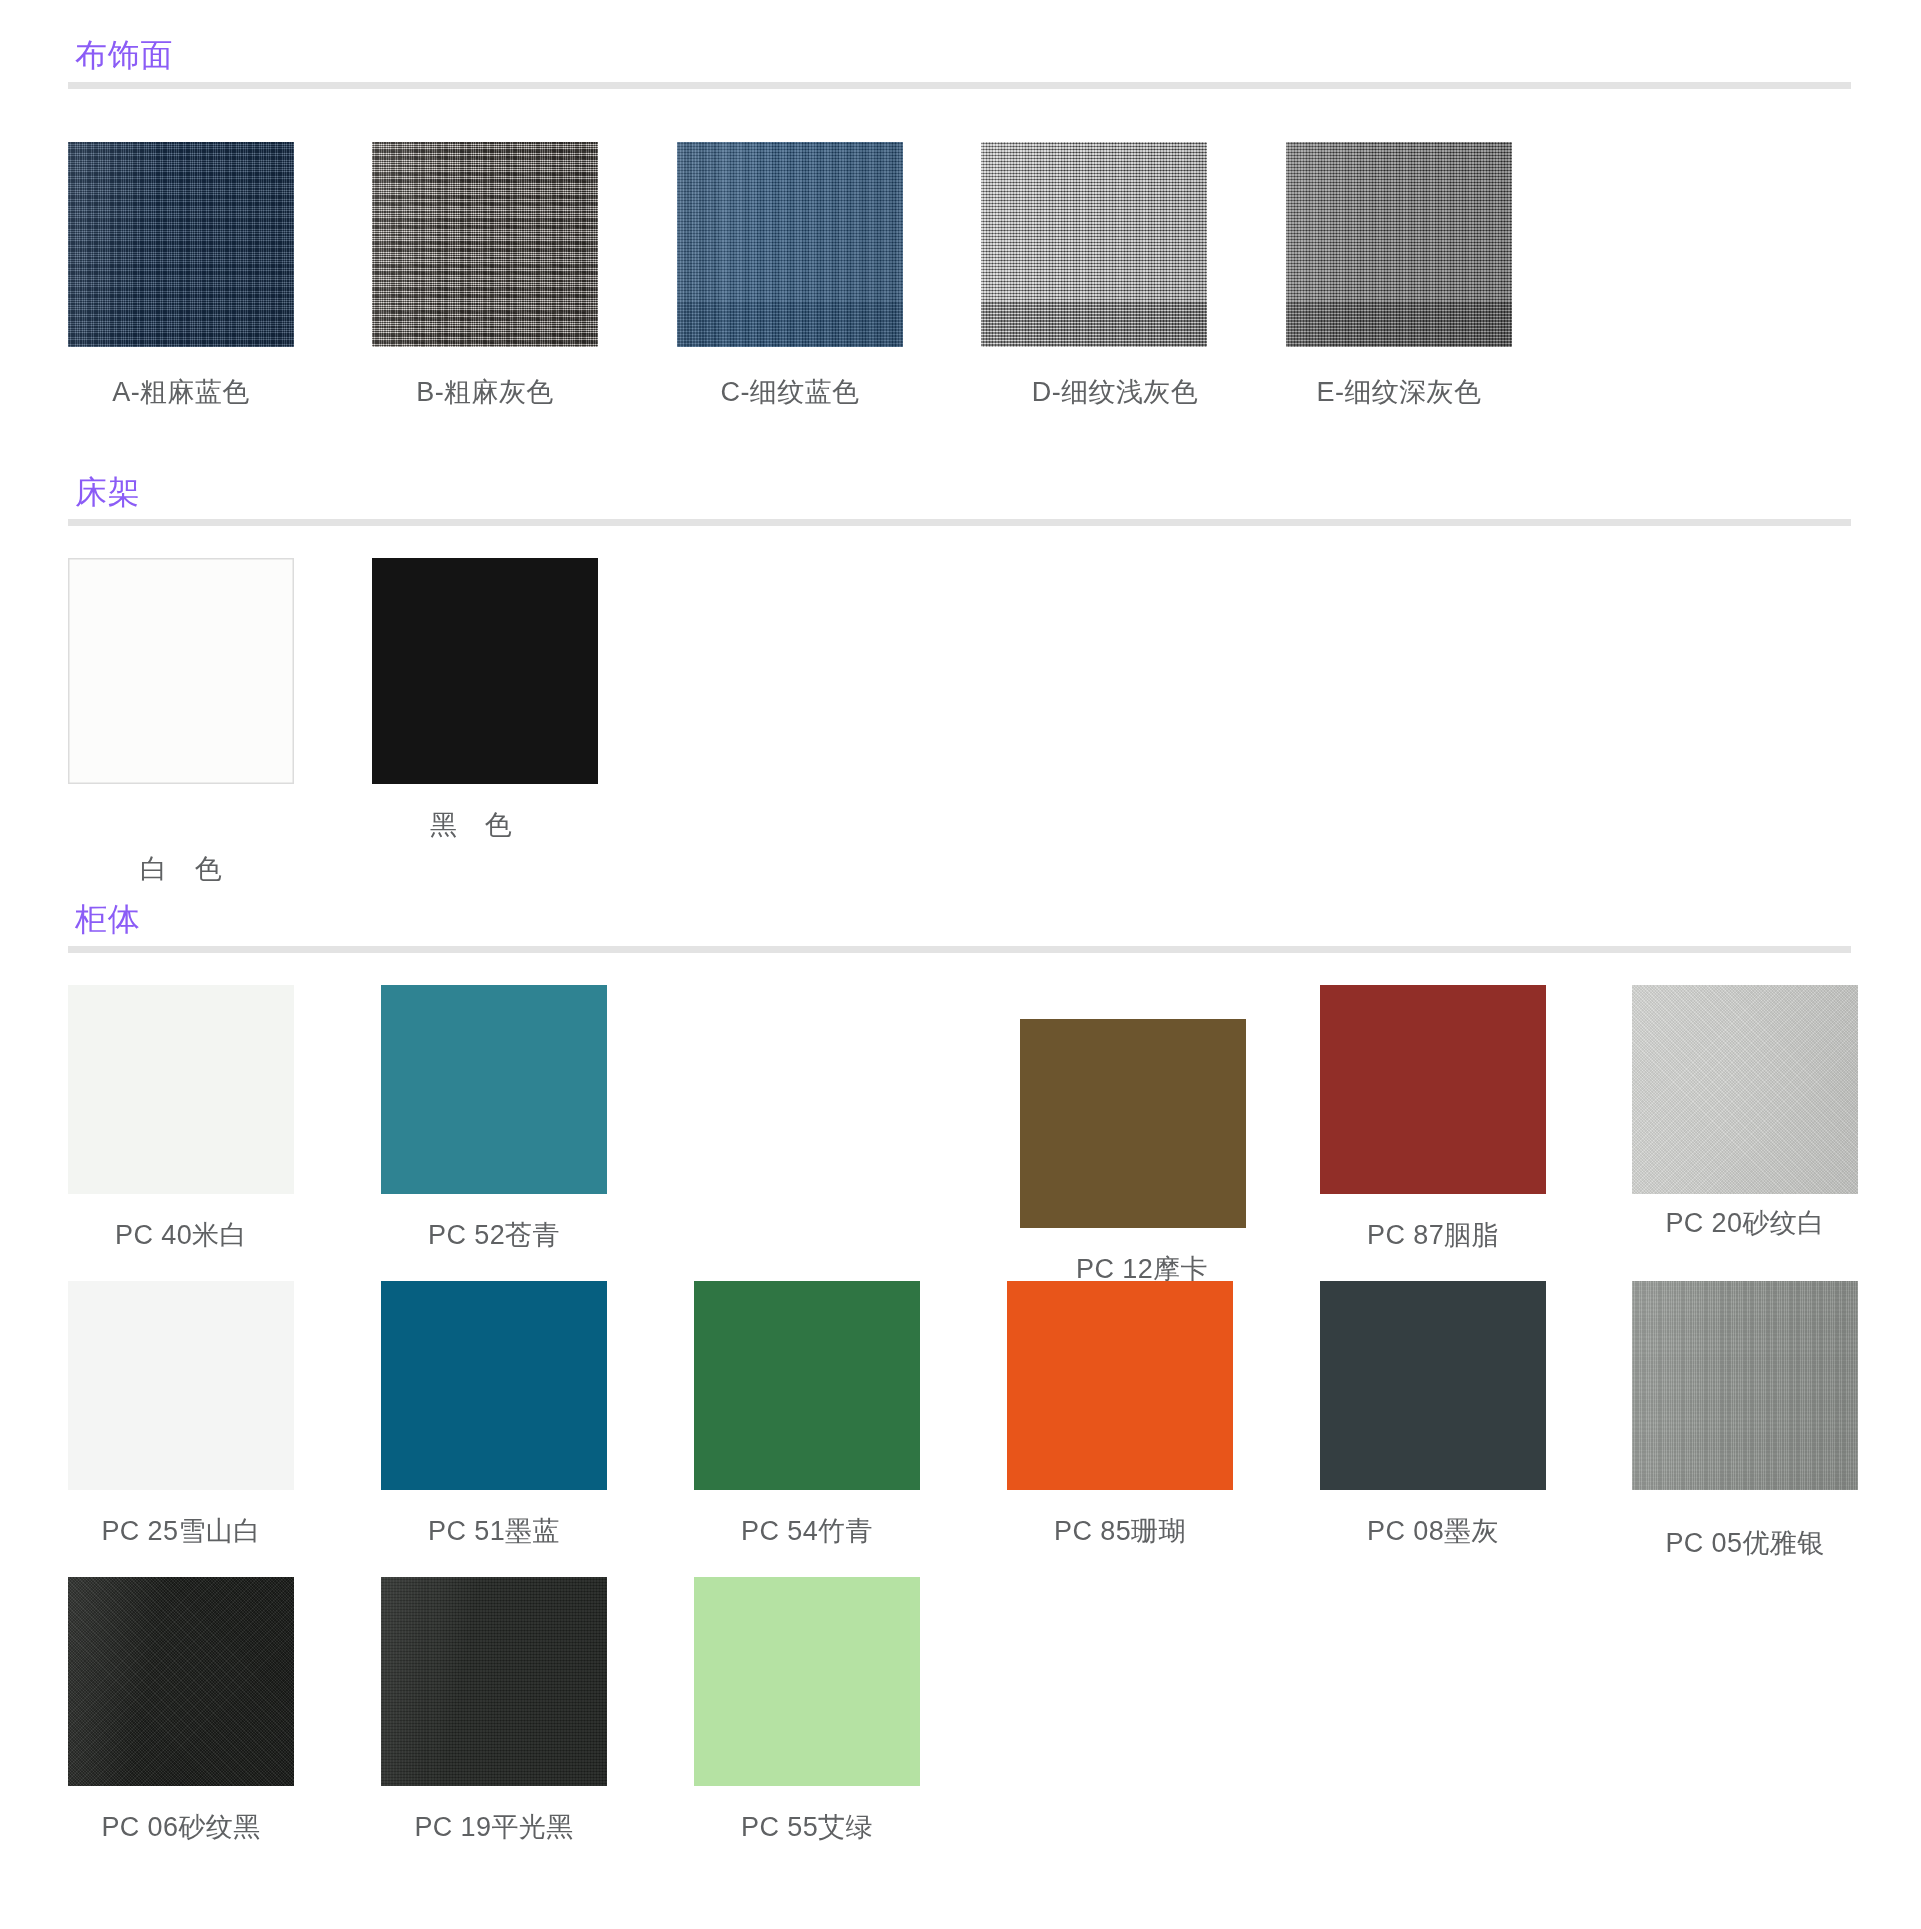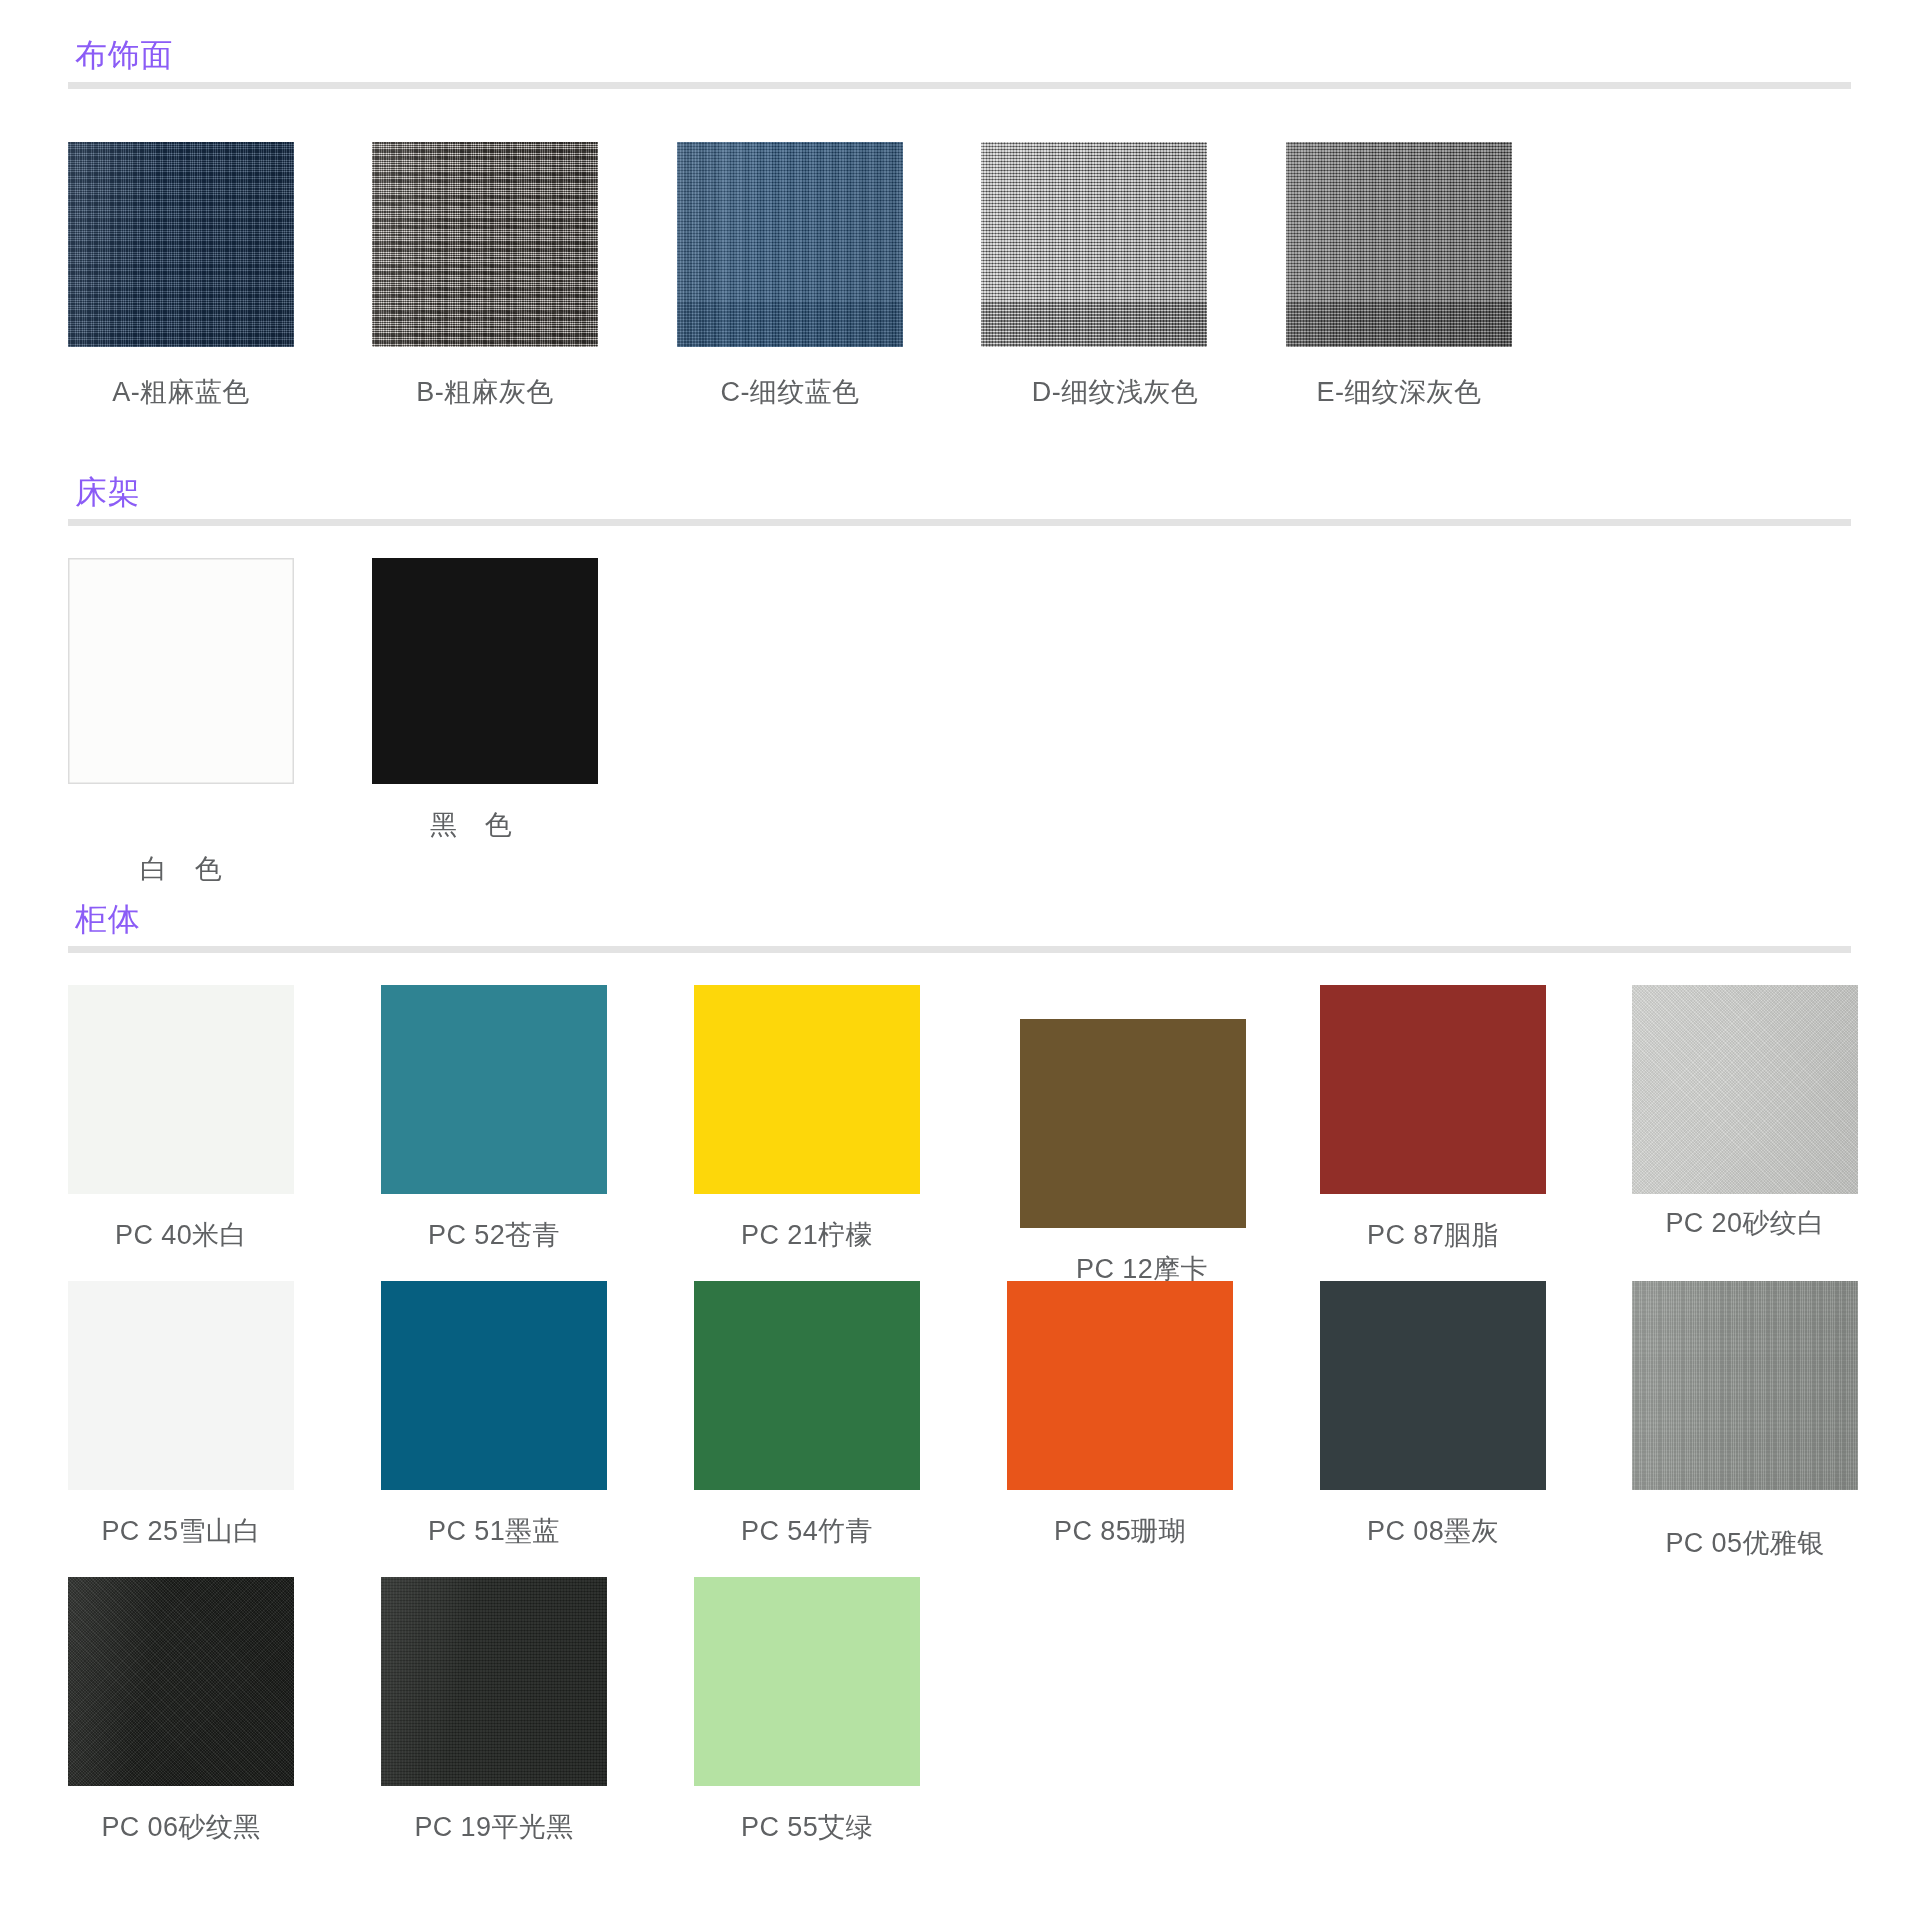"PC 21柠檬" div.cell { html: <div> <div></div> <div>PC 21柠檬</div> </div> -> none }
